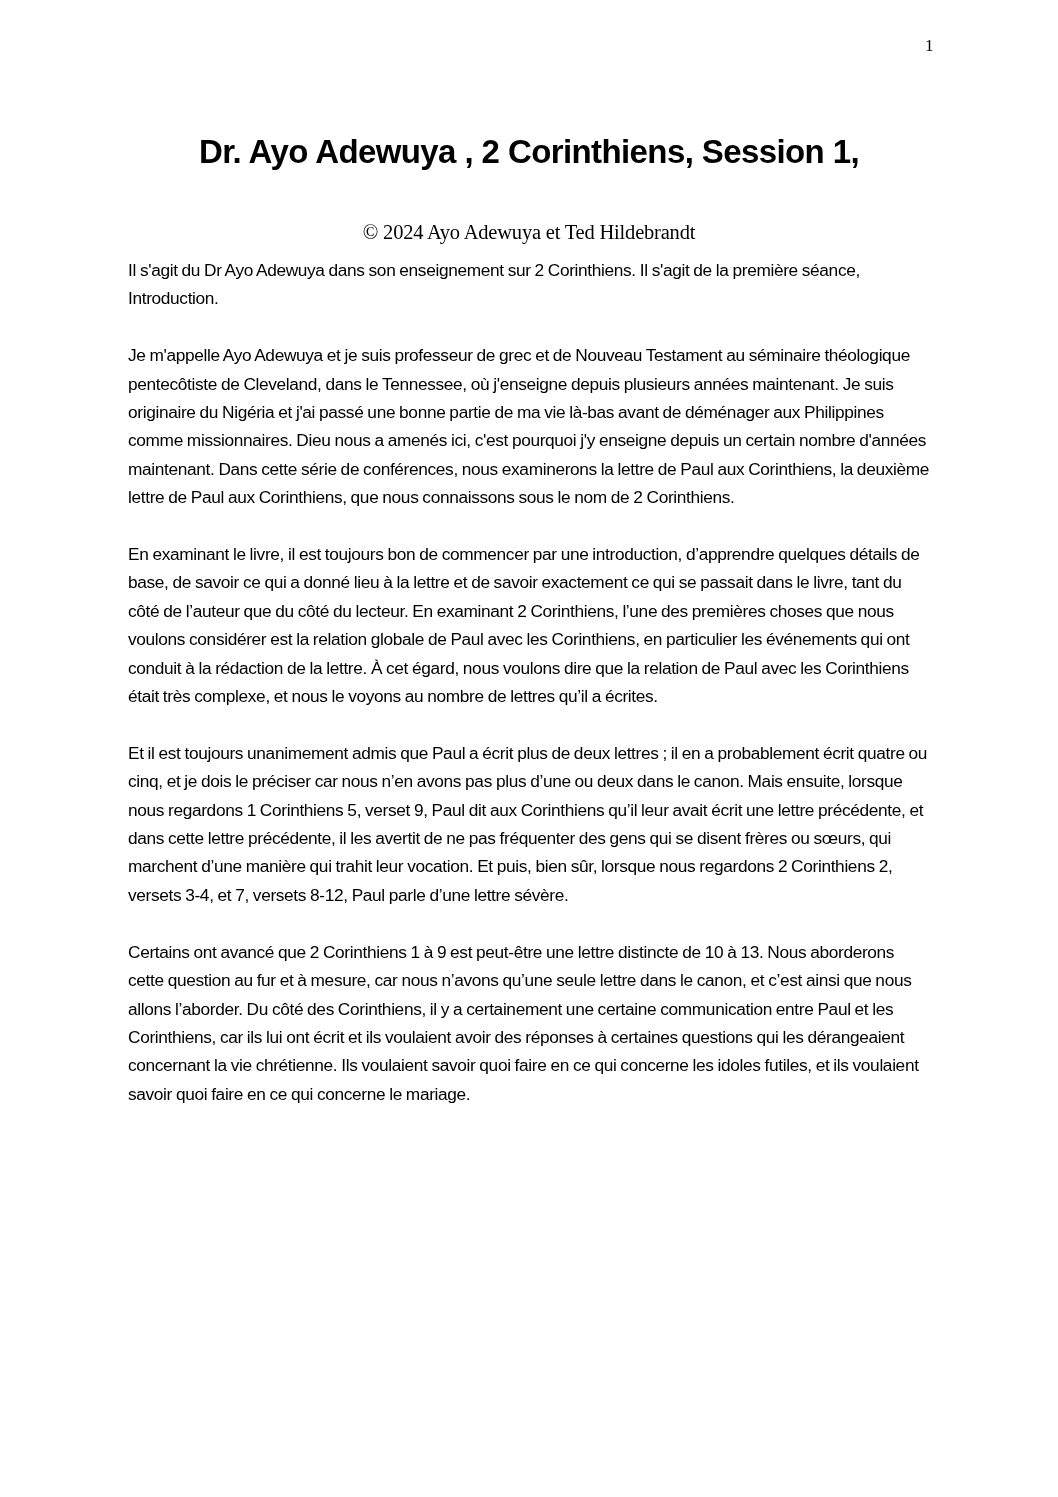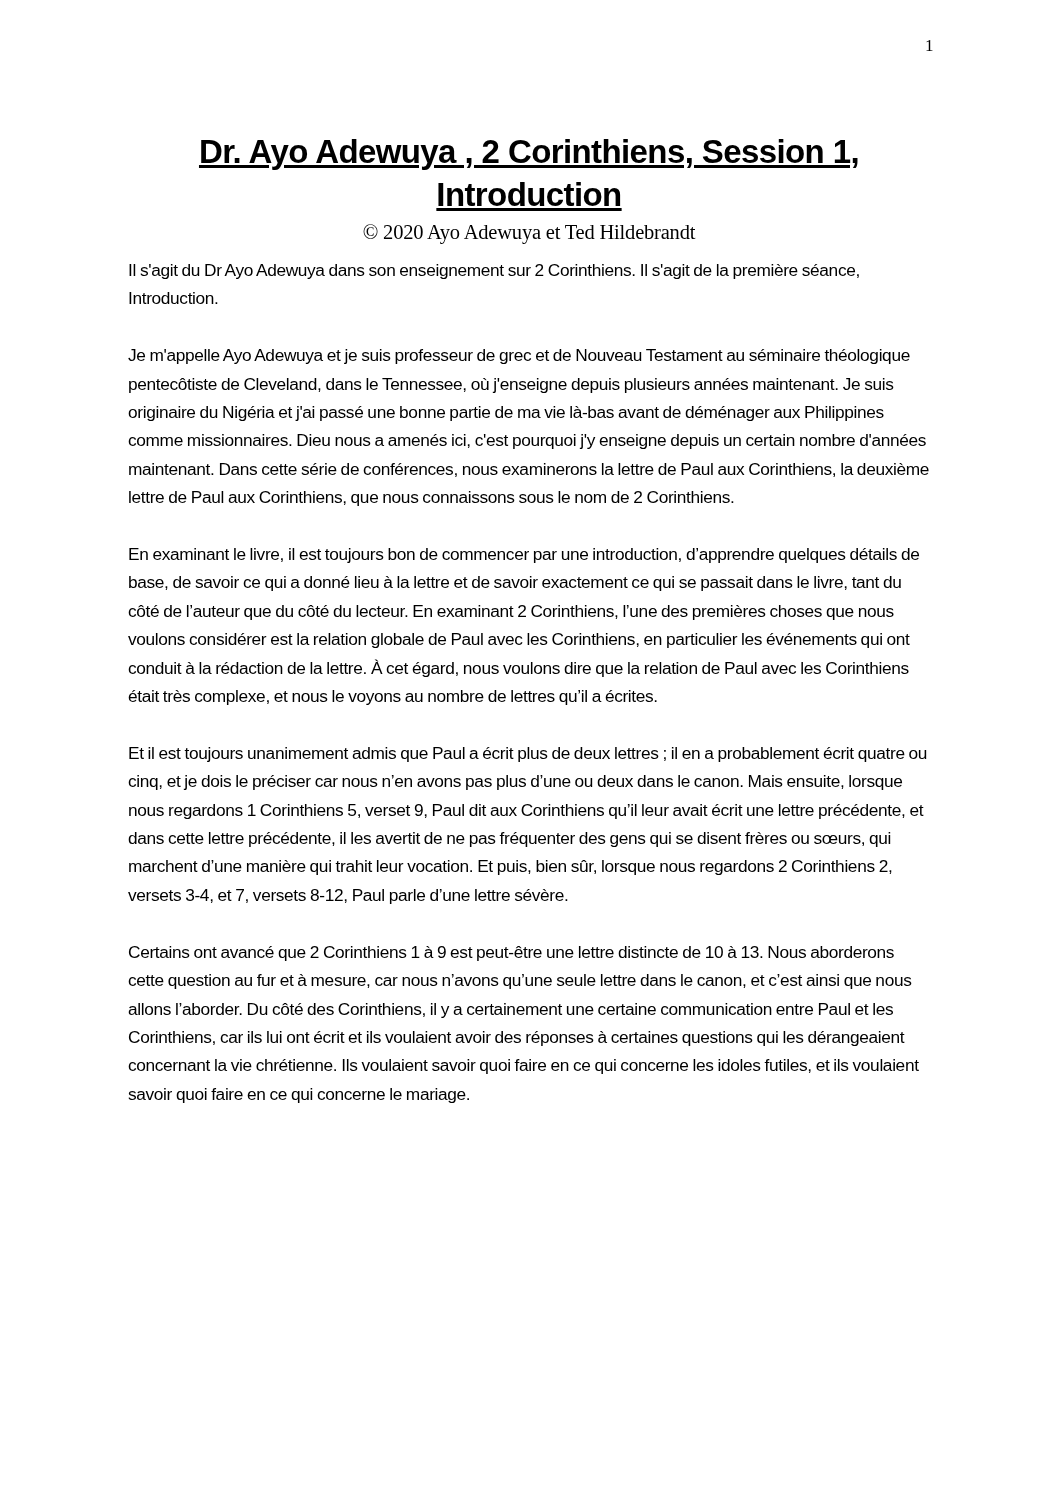"Dr. Ayo Adewuya , 2" .title span { text-decoration: underline -> none }
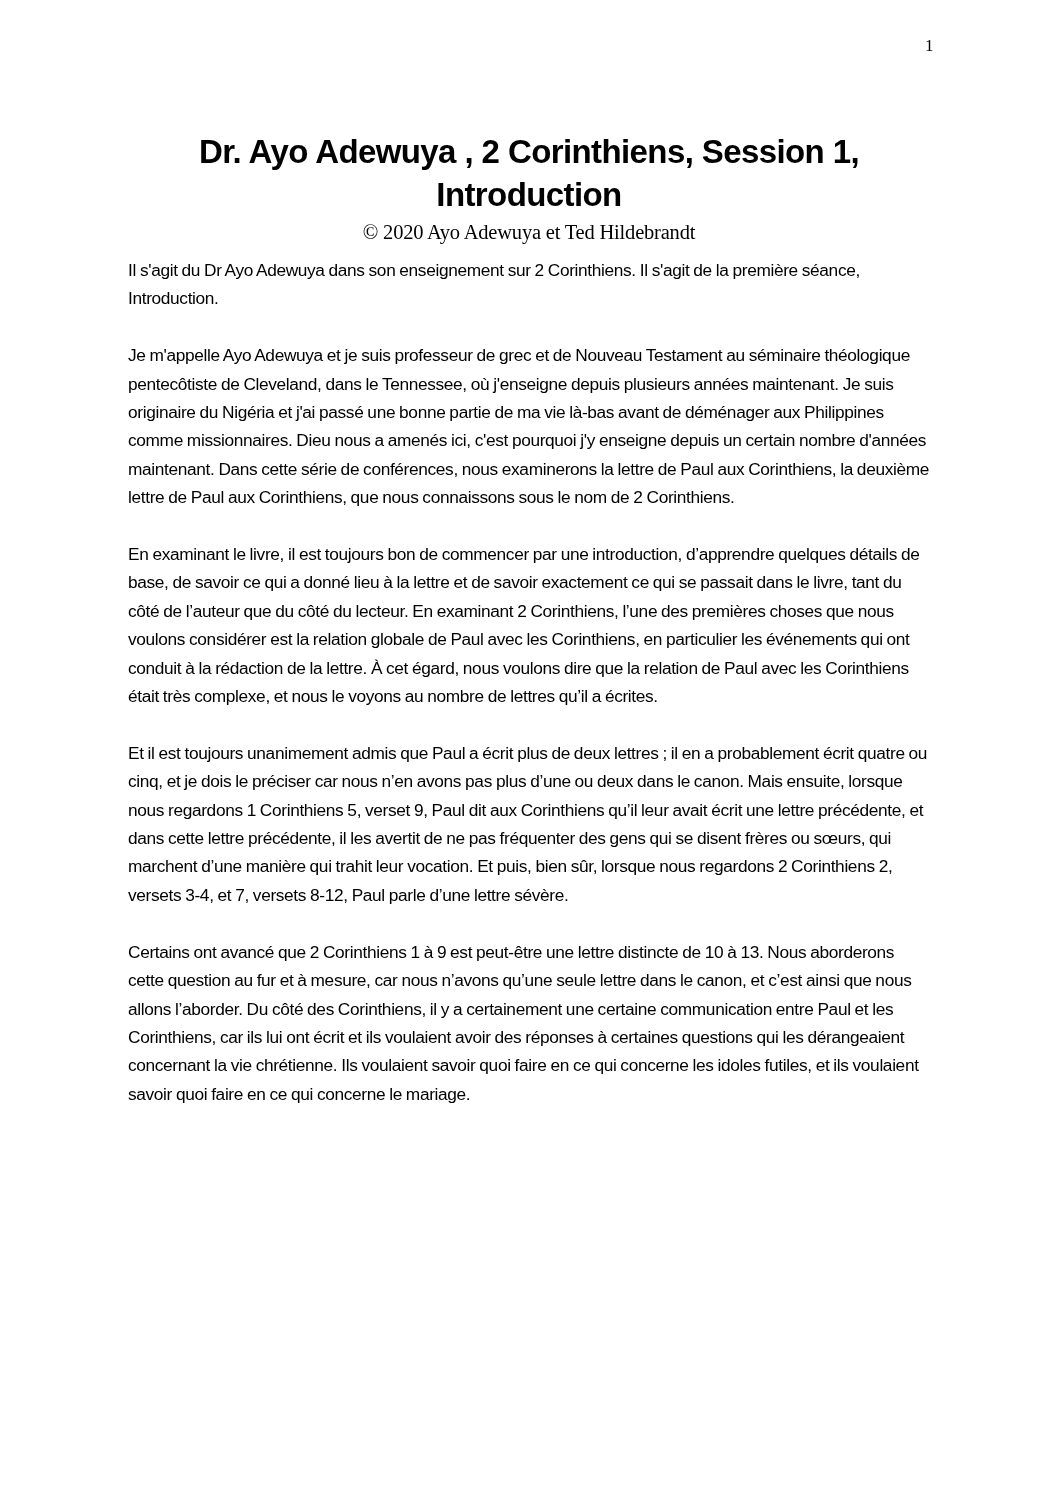"Introduction" span { html: <span>Introduction</span> -> none }
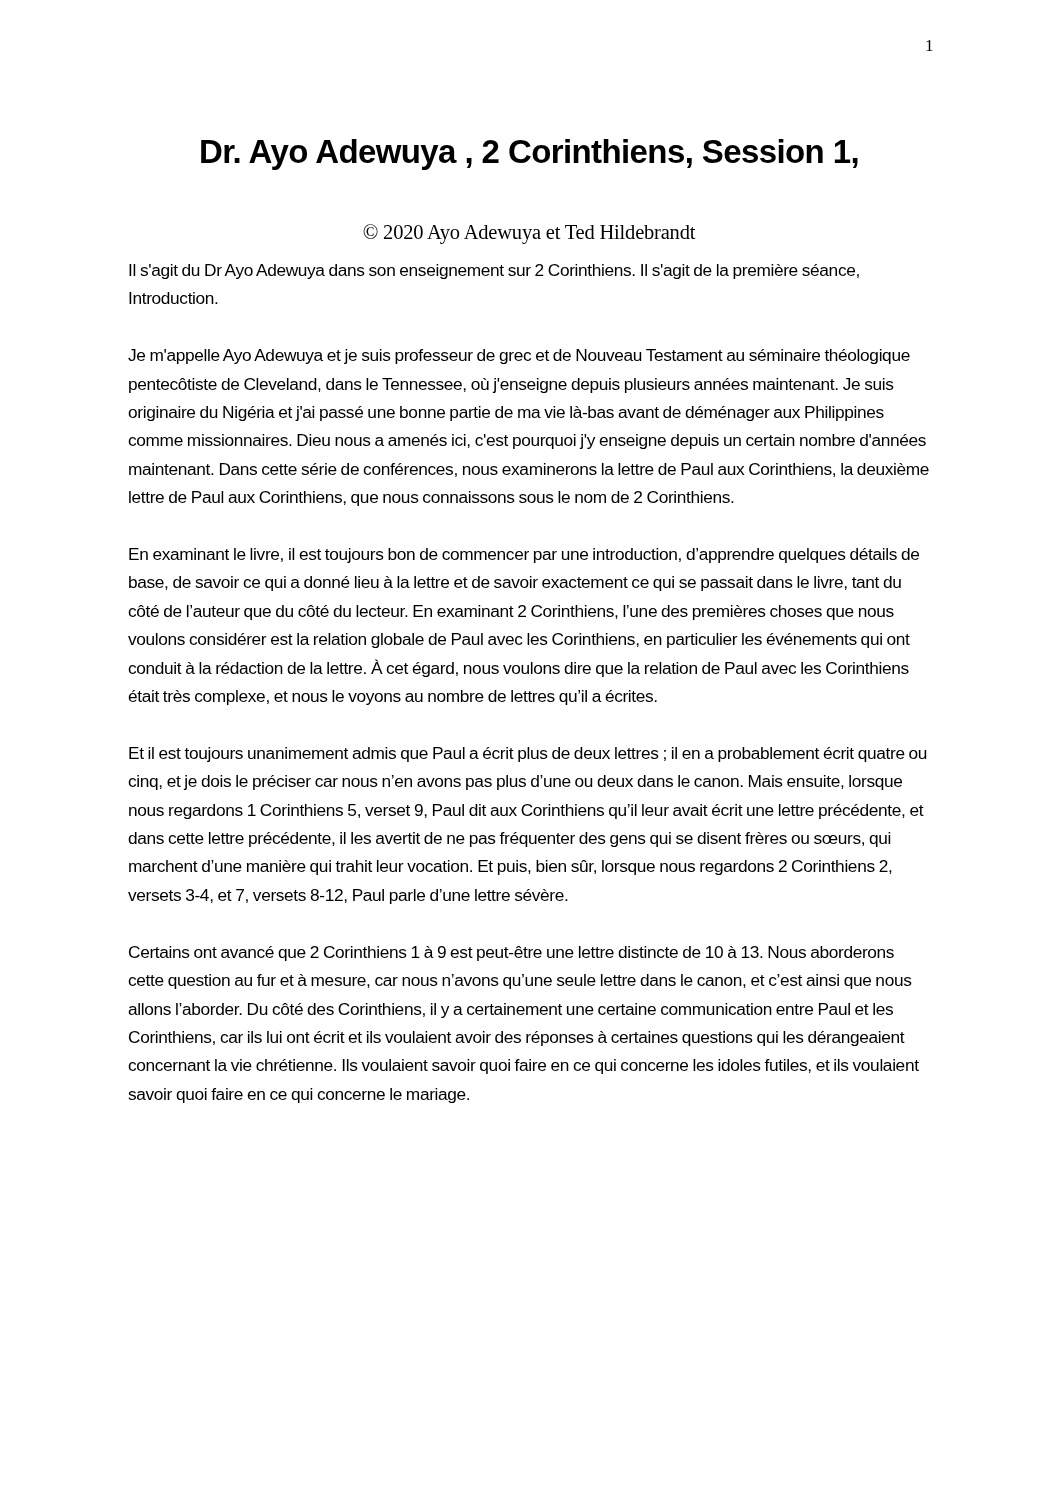"© 2020 Ayo Adewuya et" div.copyright { text: 2020 -> 2024 }
